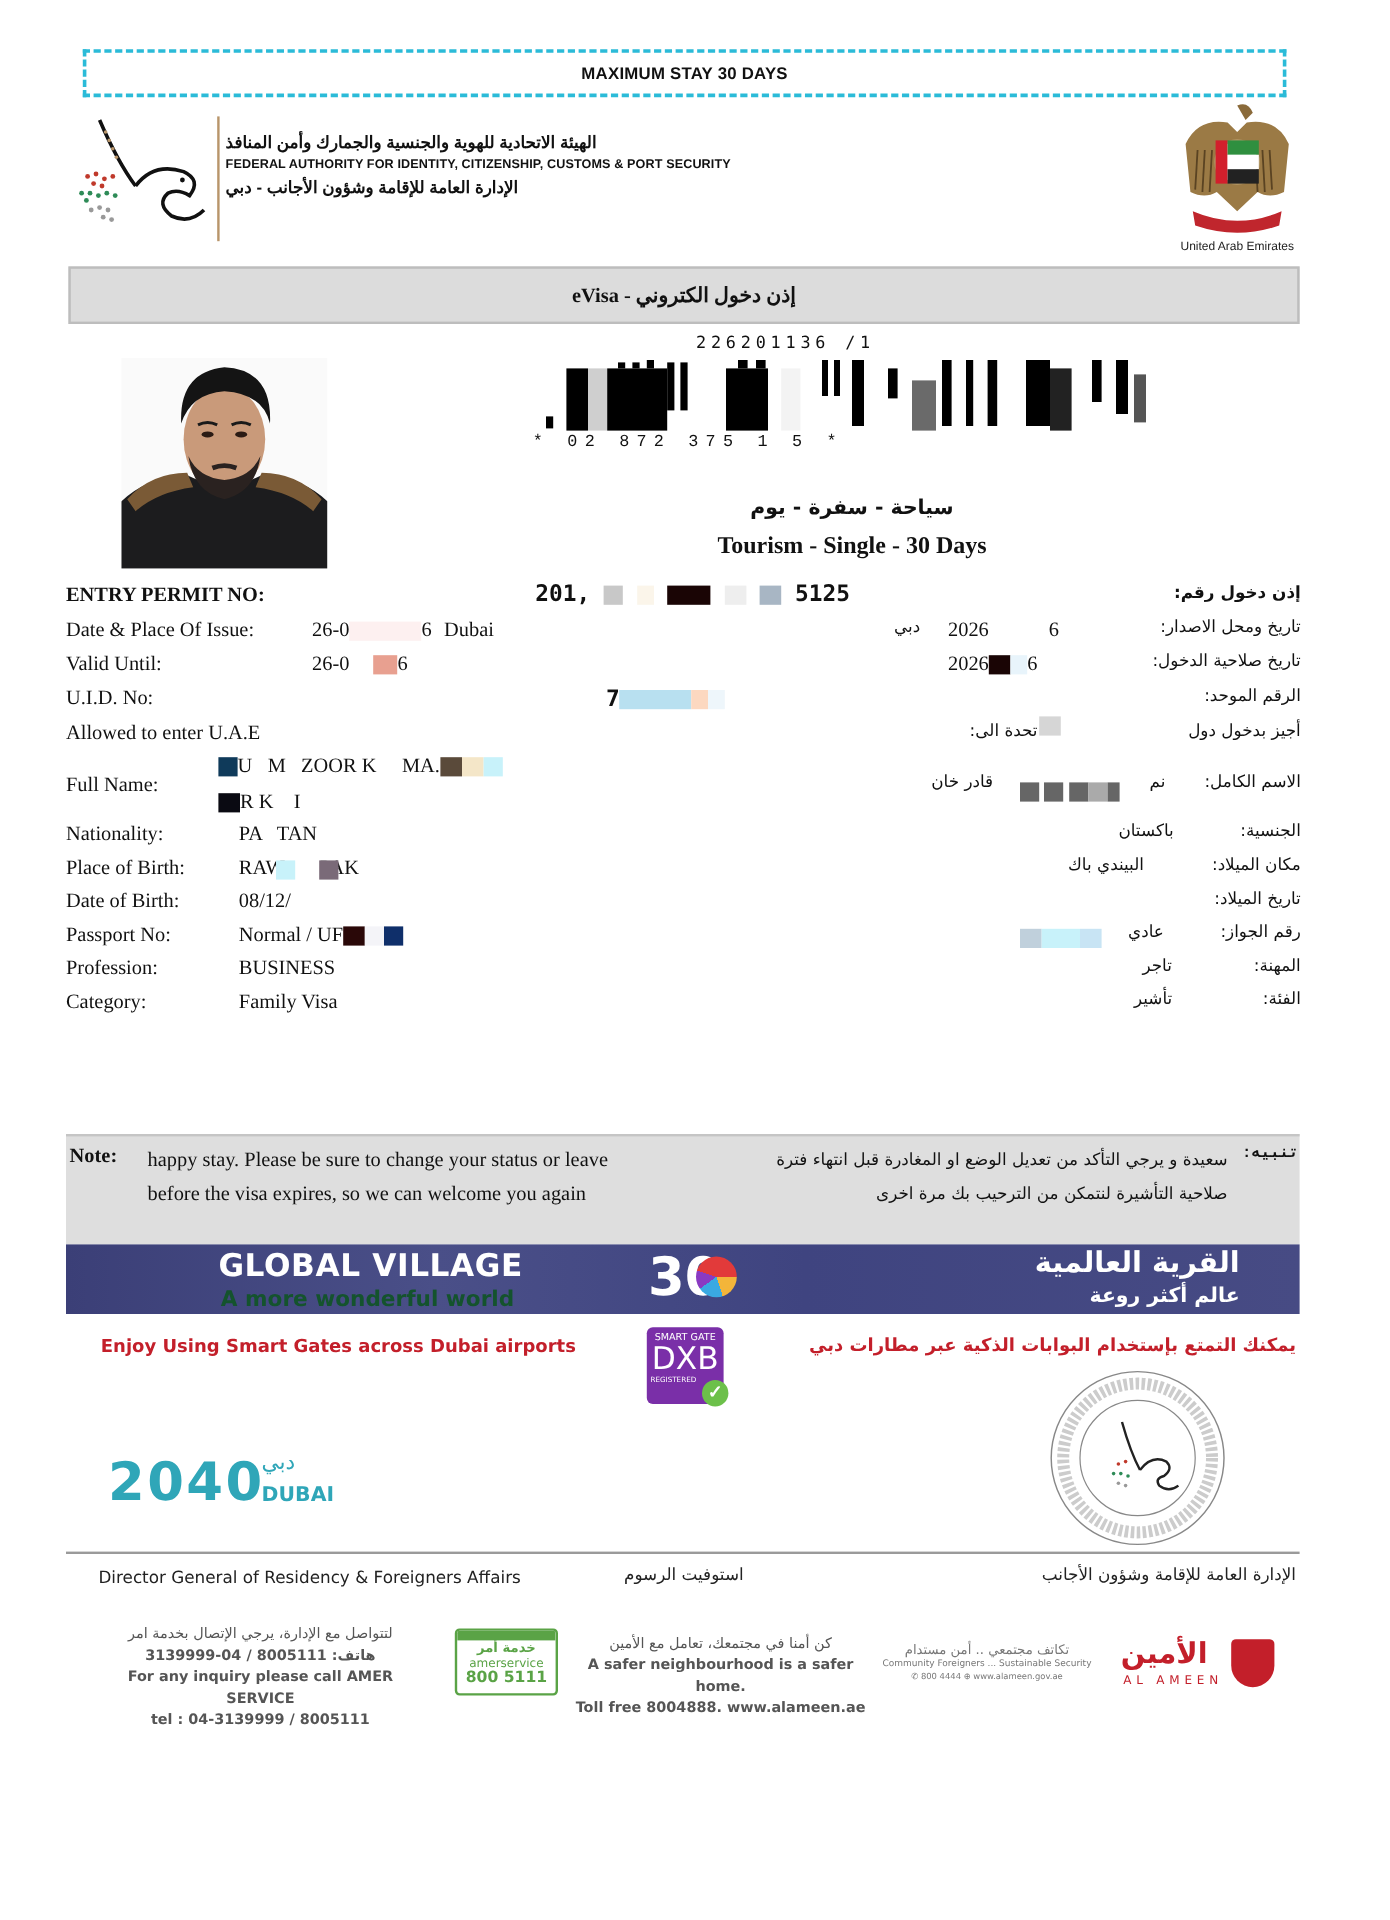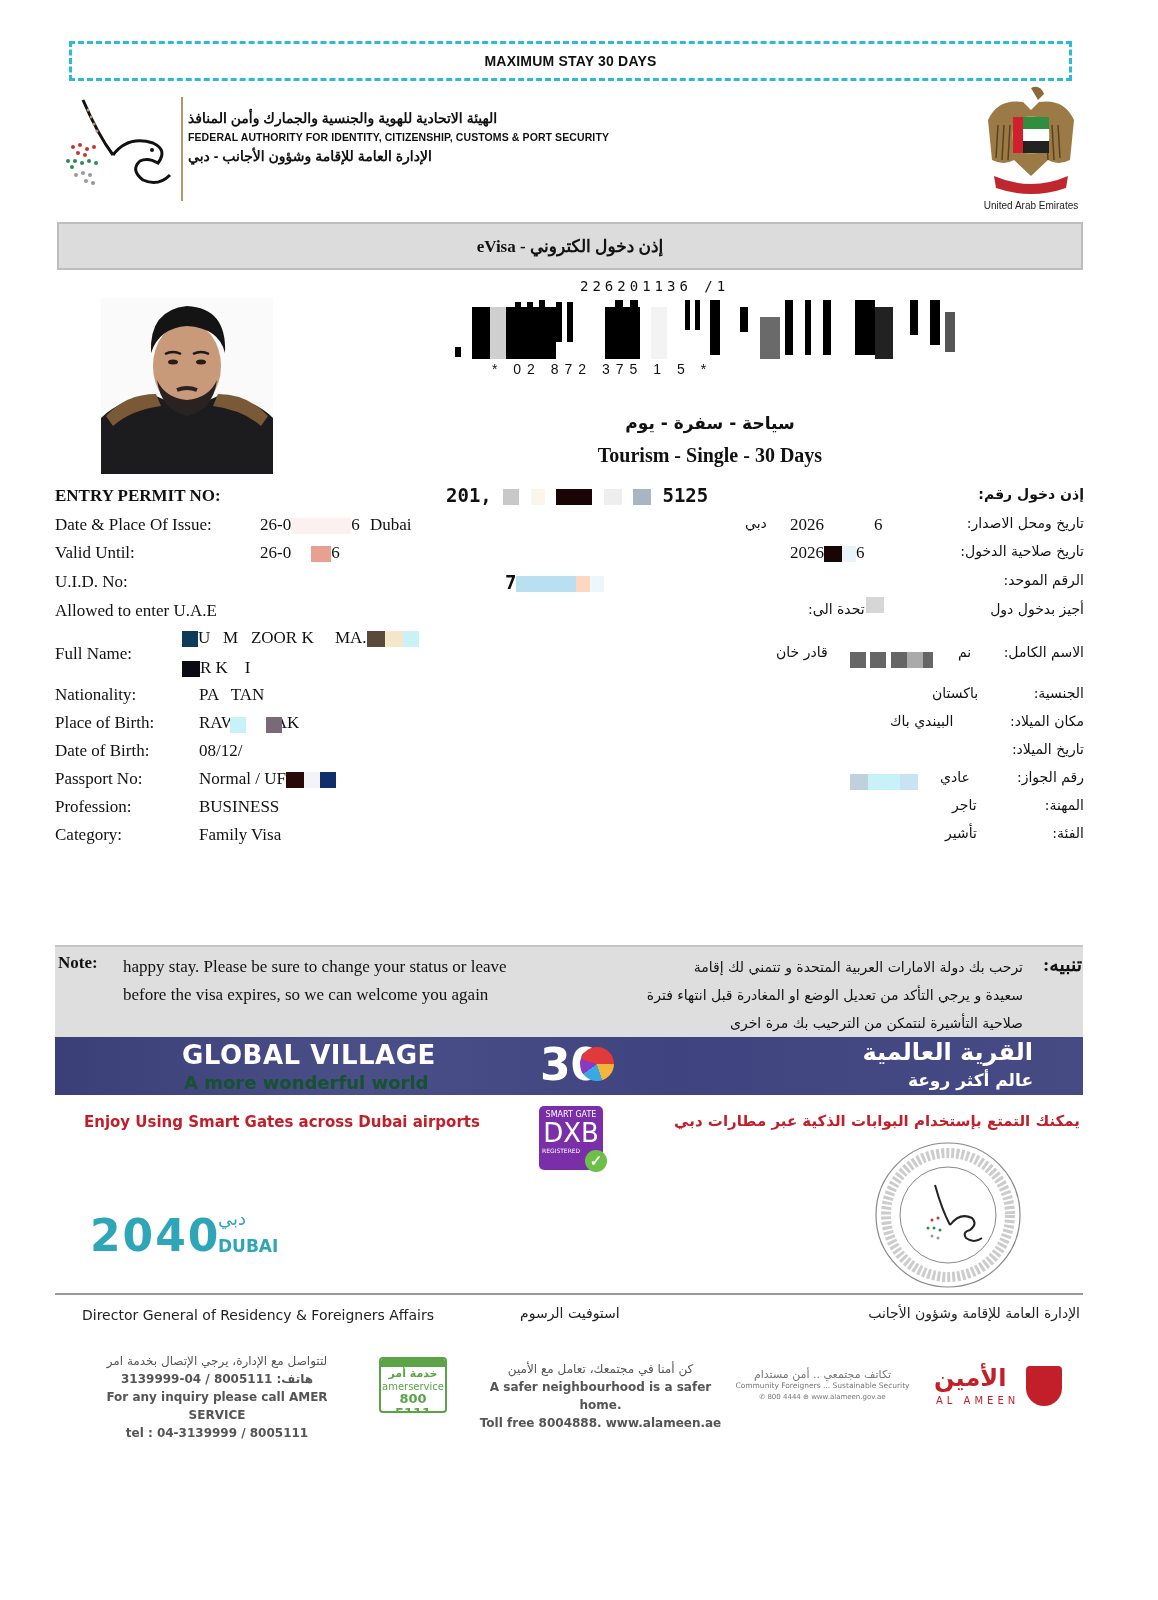"* 02 872 375 1" .barcode-bottom-num { font-family: Liberation Sans, sans-serif -> Liberation Mono, monospace; left: 492px -> 444px }
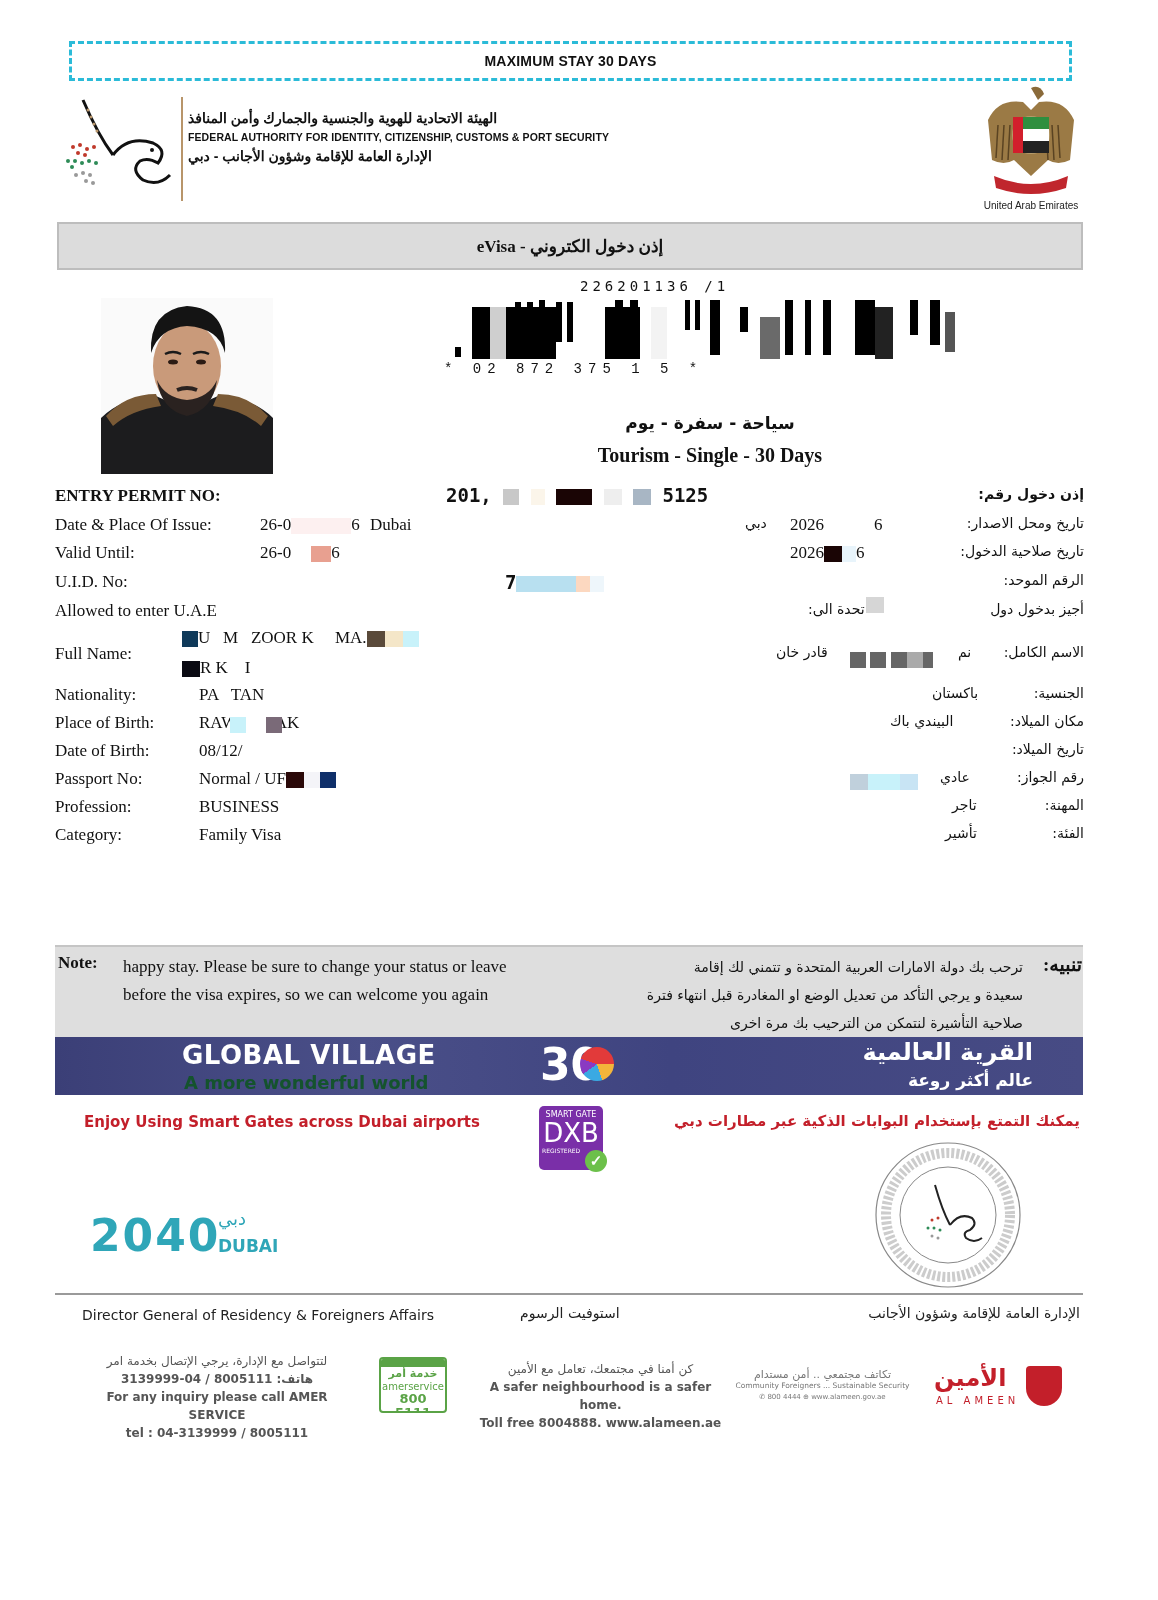"ترحب بك دولة الامارات العربية" div { html: <div>ترحب بك دولة الامارات العربية المتحدة و تتمني لك إقامة</div> -> none }
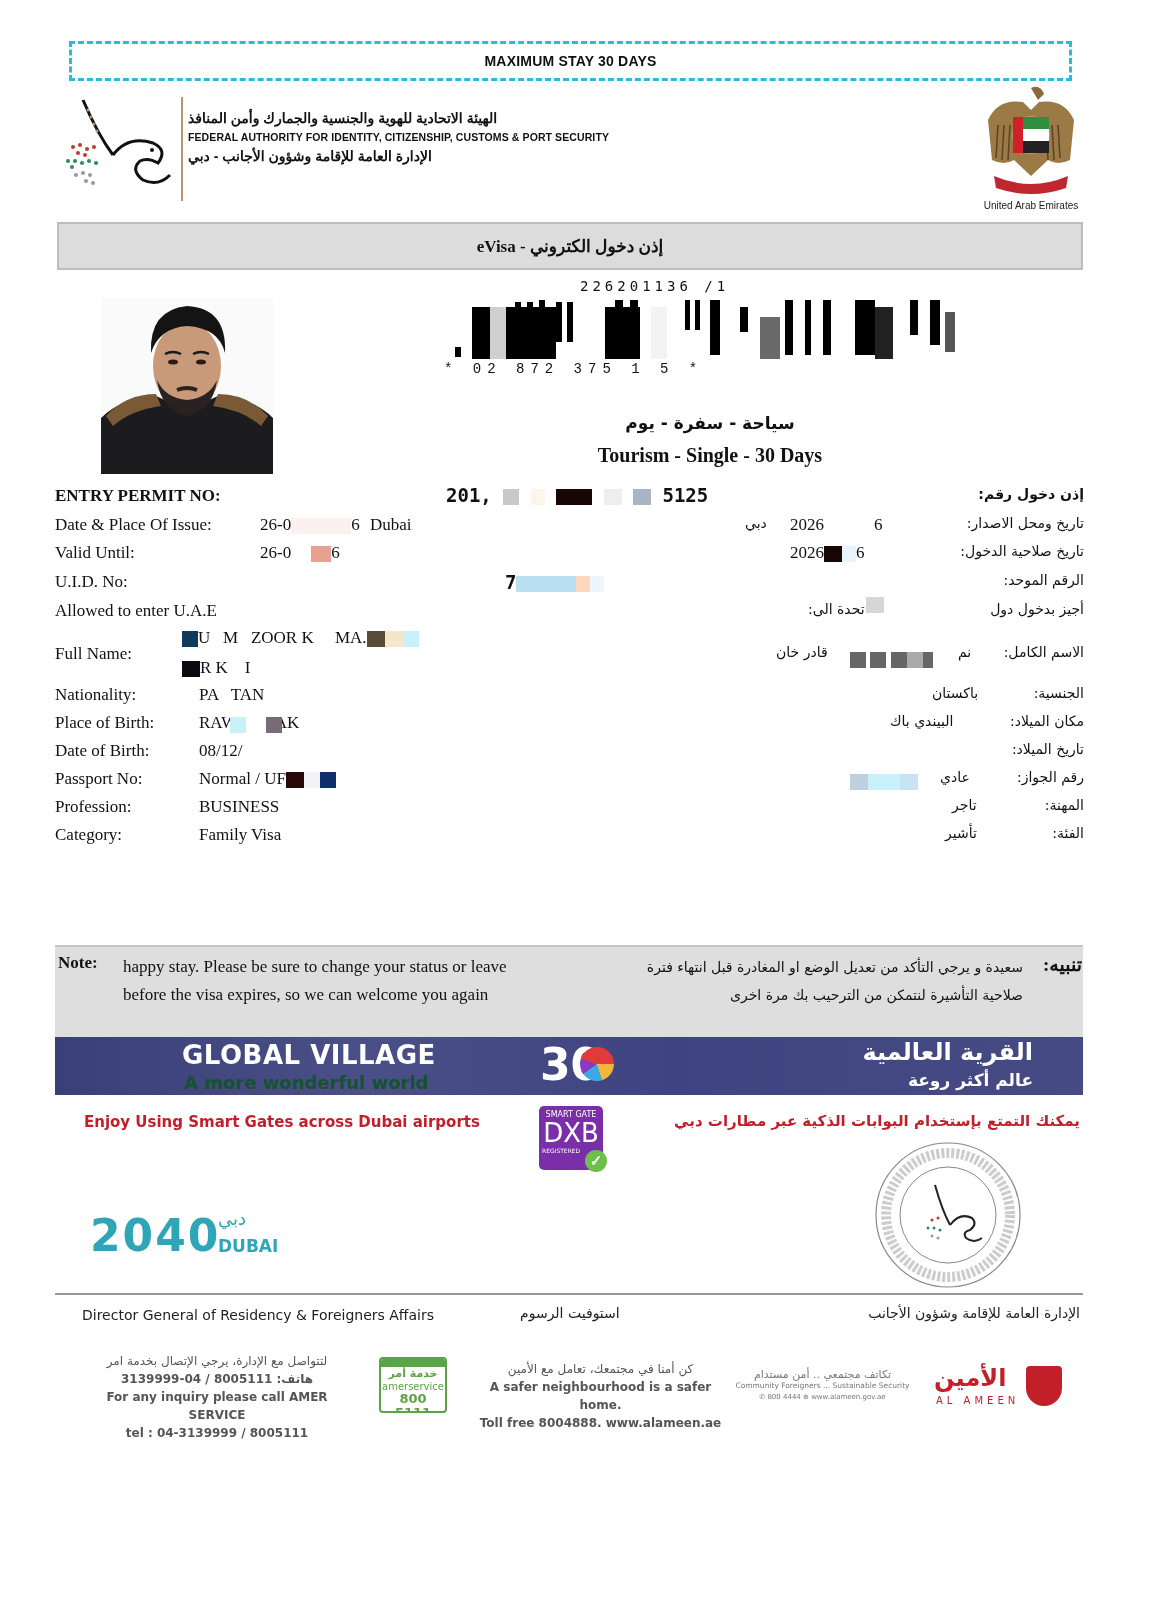"تنبيه:" .note-ar-label { font-family: Liberation Serif, serif -> Liberation Mono, monospace; font-size: 19px -> 13px }
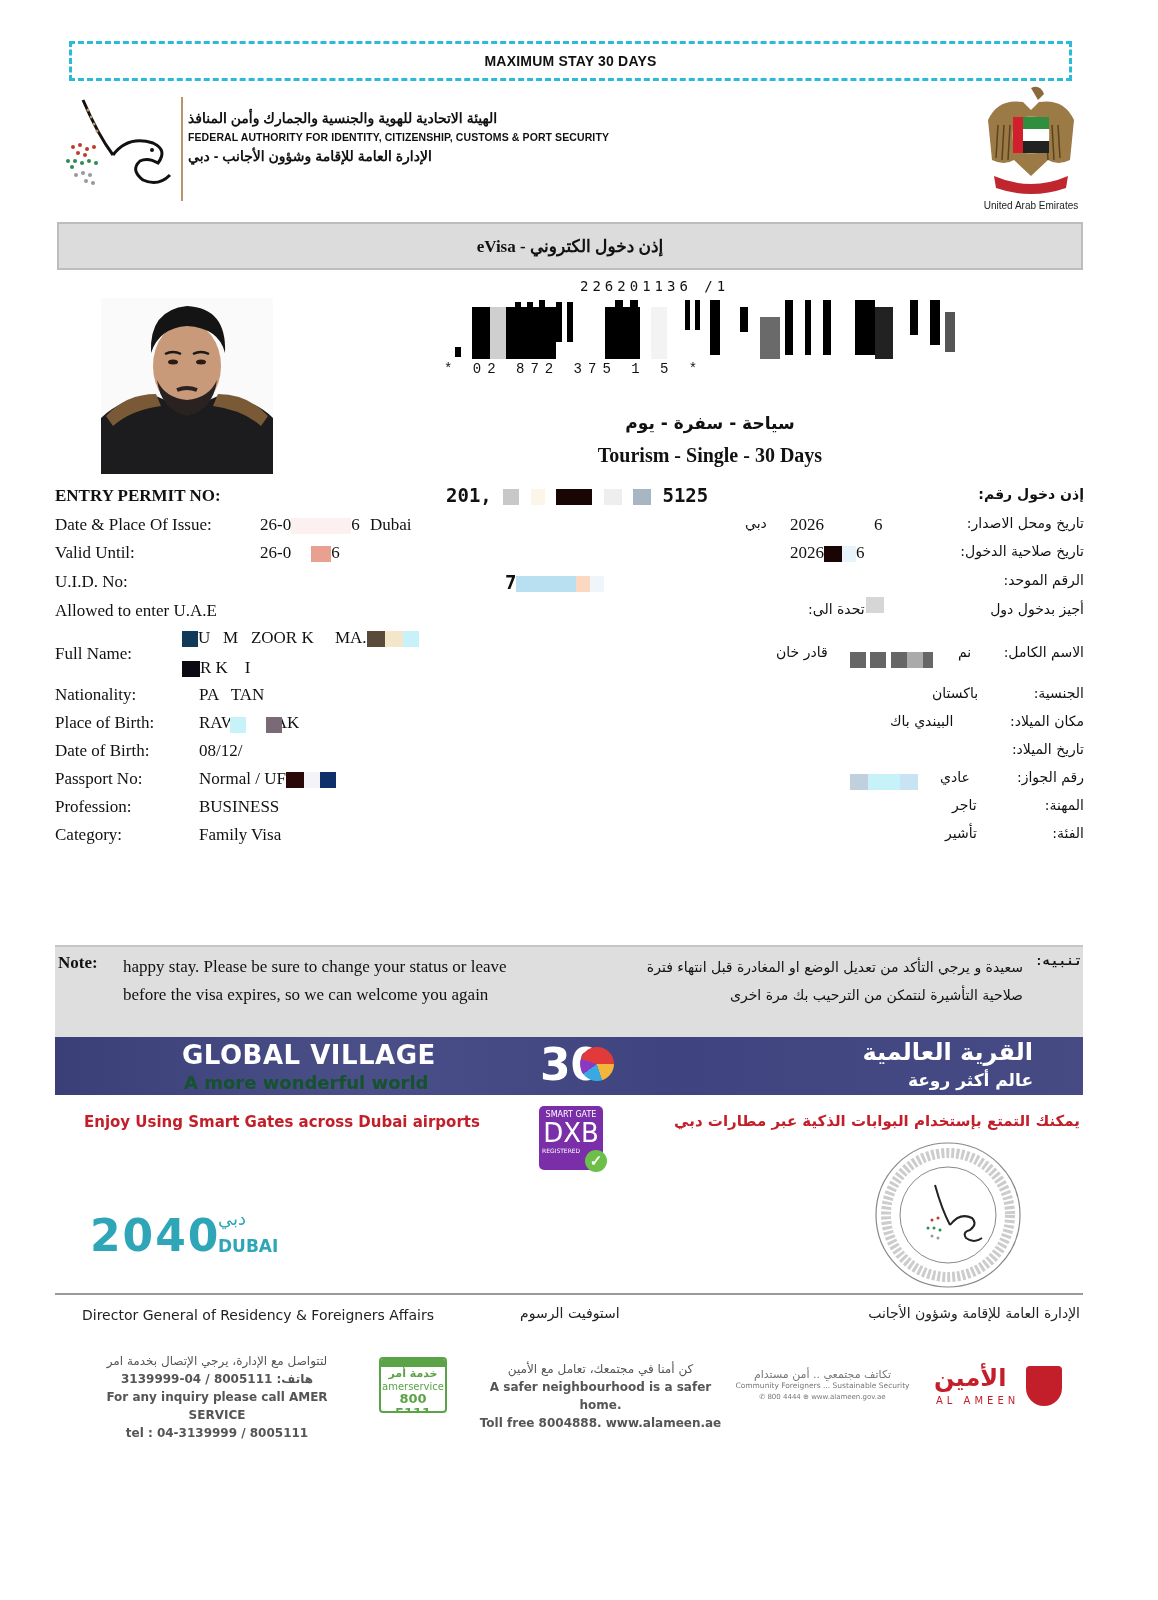"خدمة أمر" .amer-logo { width: 68px -> 86px }
